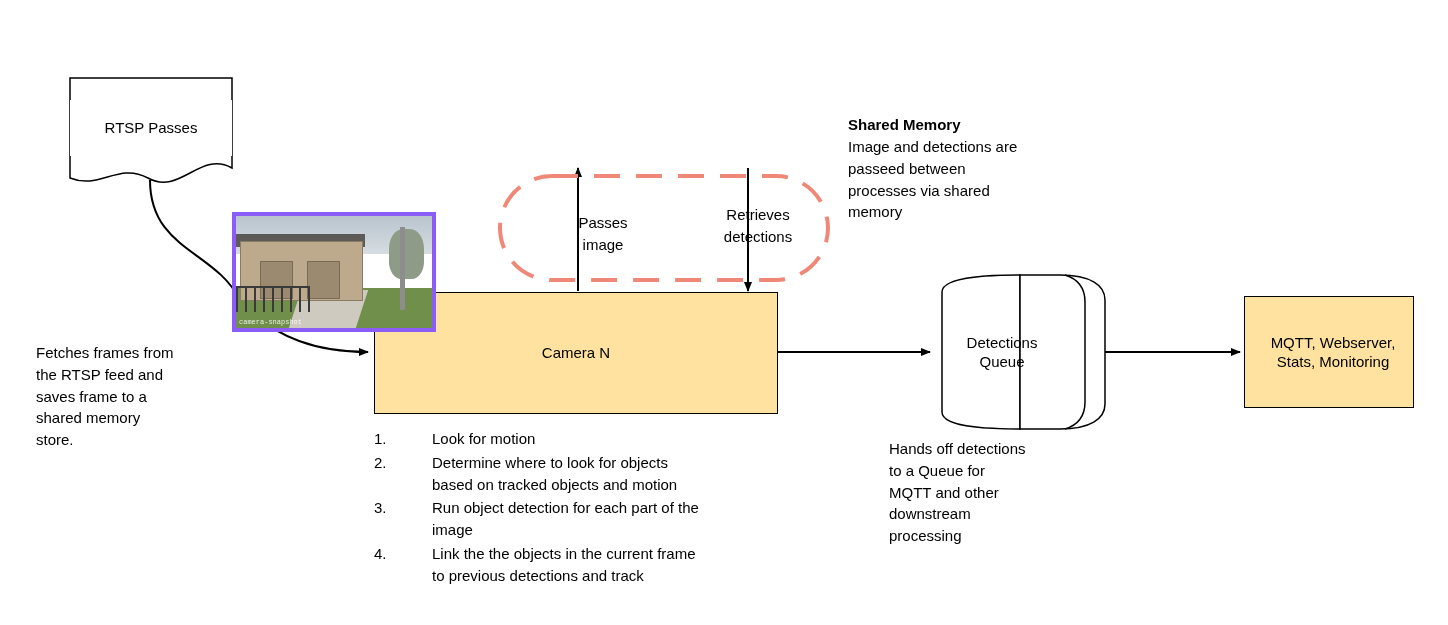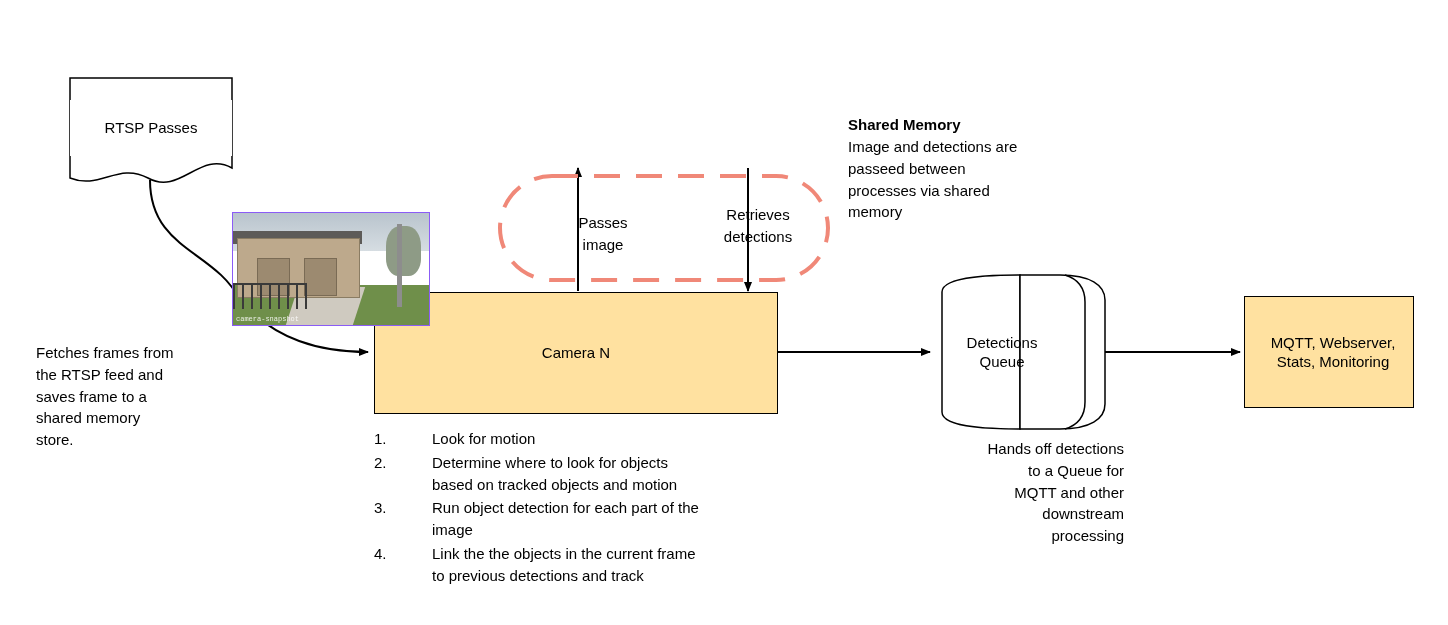"camera-snapshot" .camera-photo { border: 1px solid #8b5cf6 -> 4px solid #8b5cf6 }
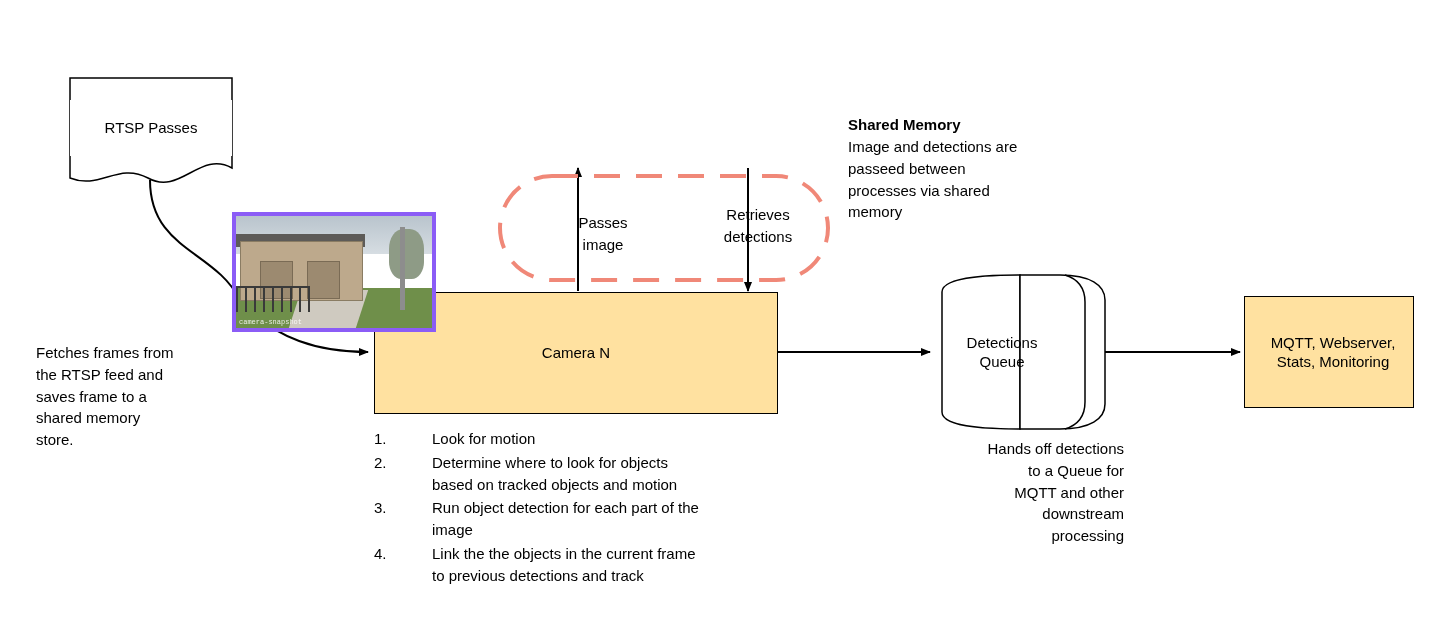"Hands off detections" div.label-text { left: 938px -> 889px; text-align: right -> none }
